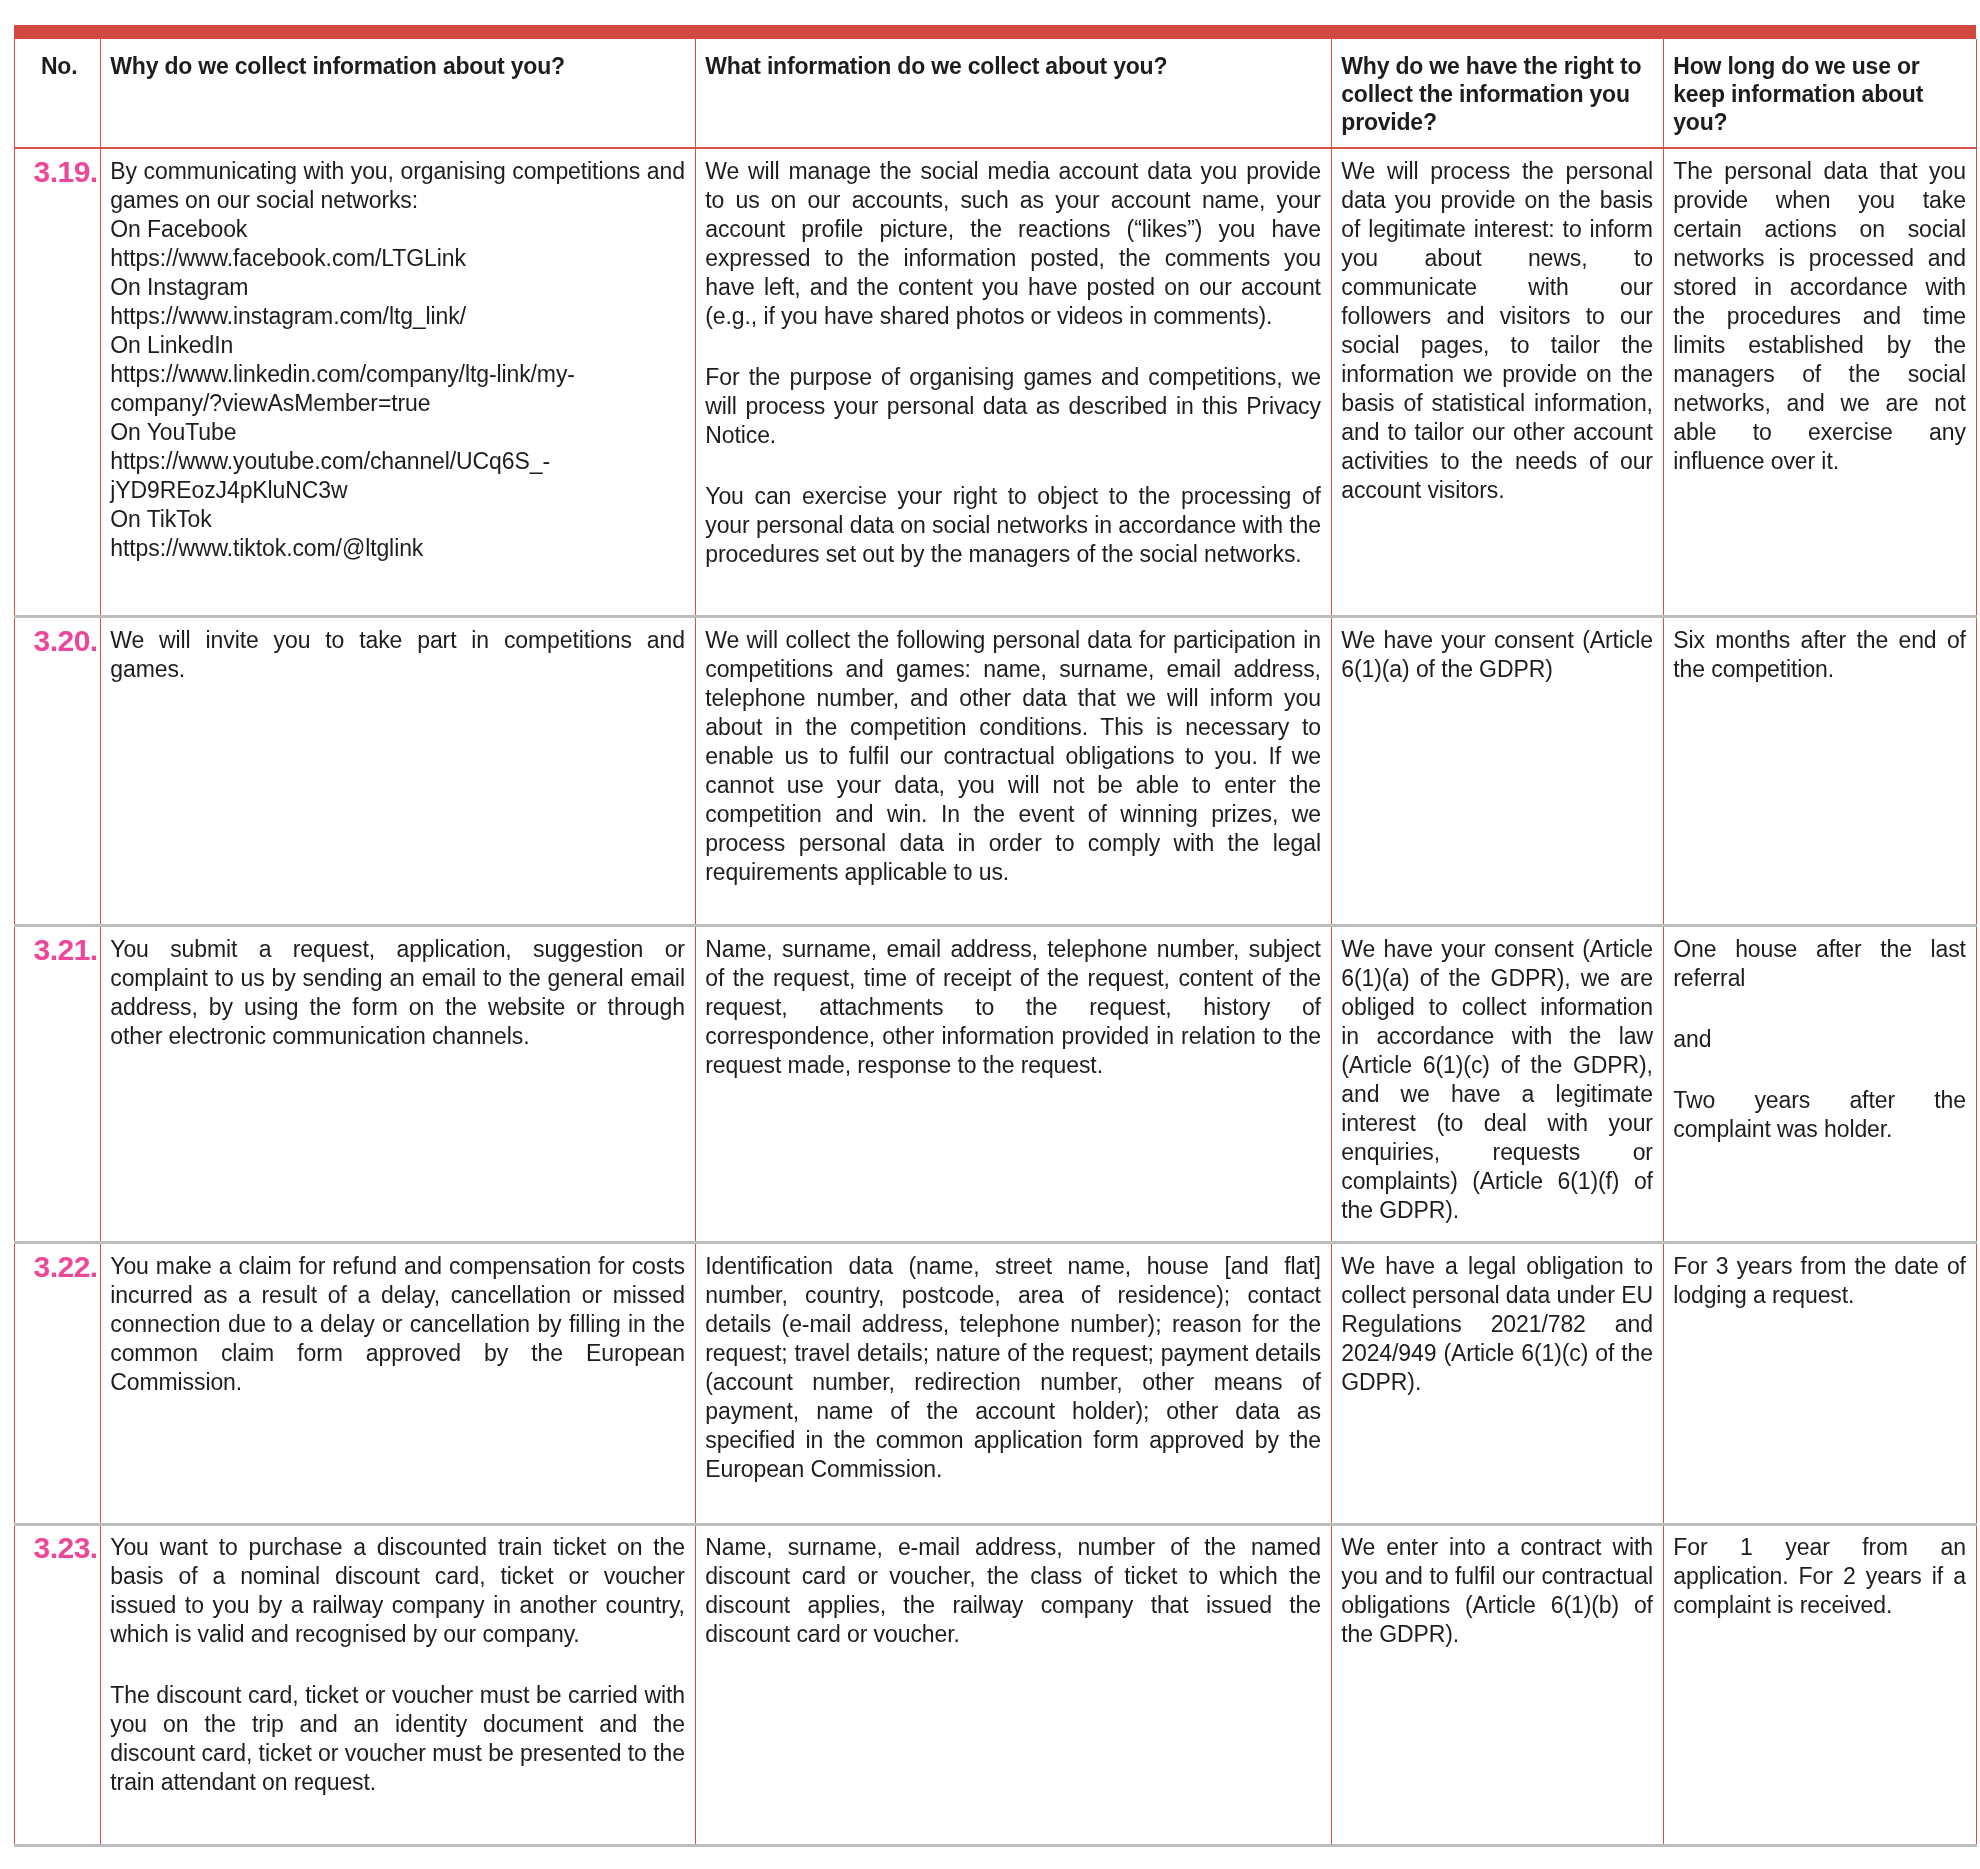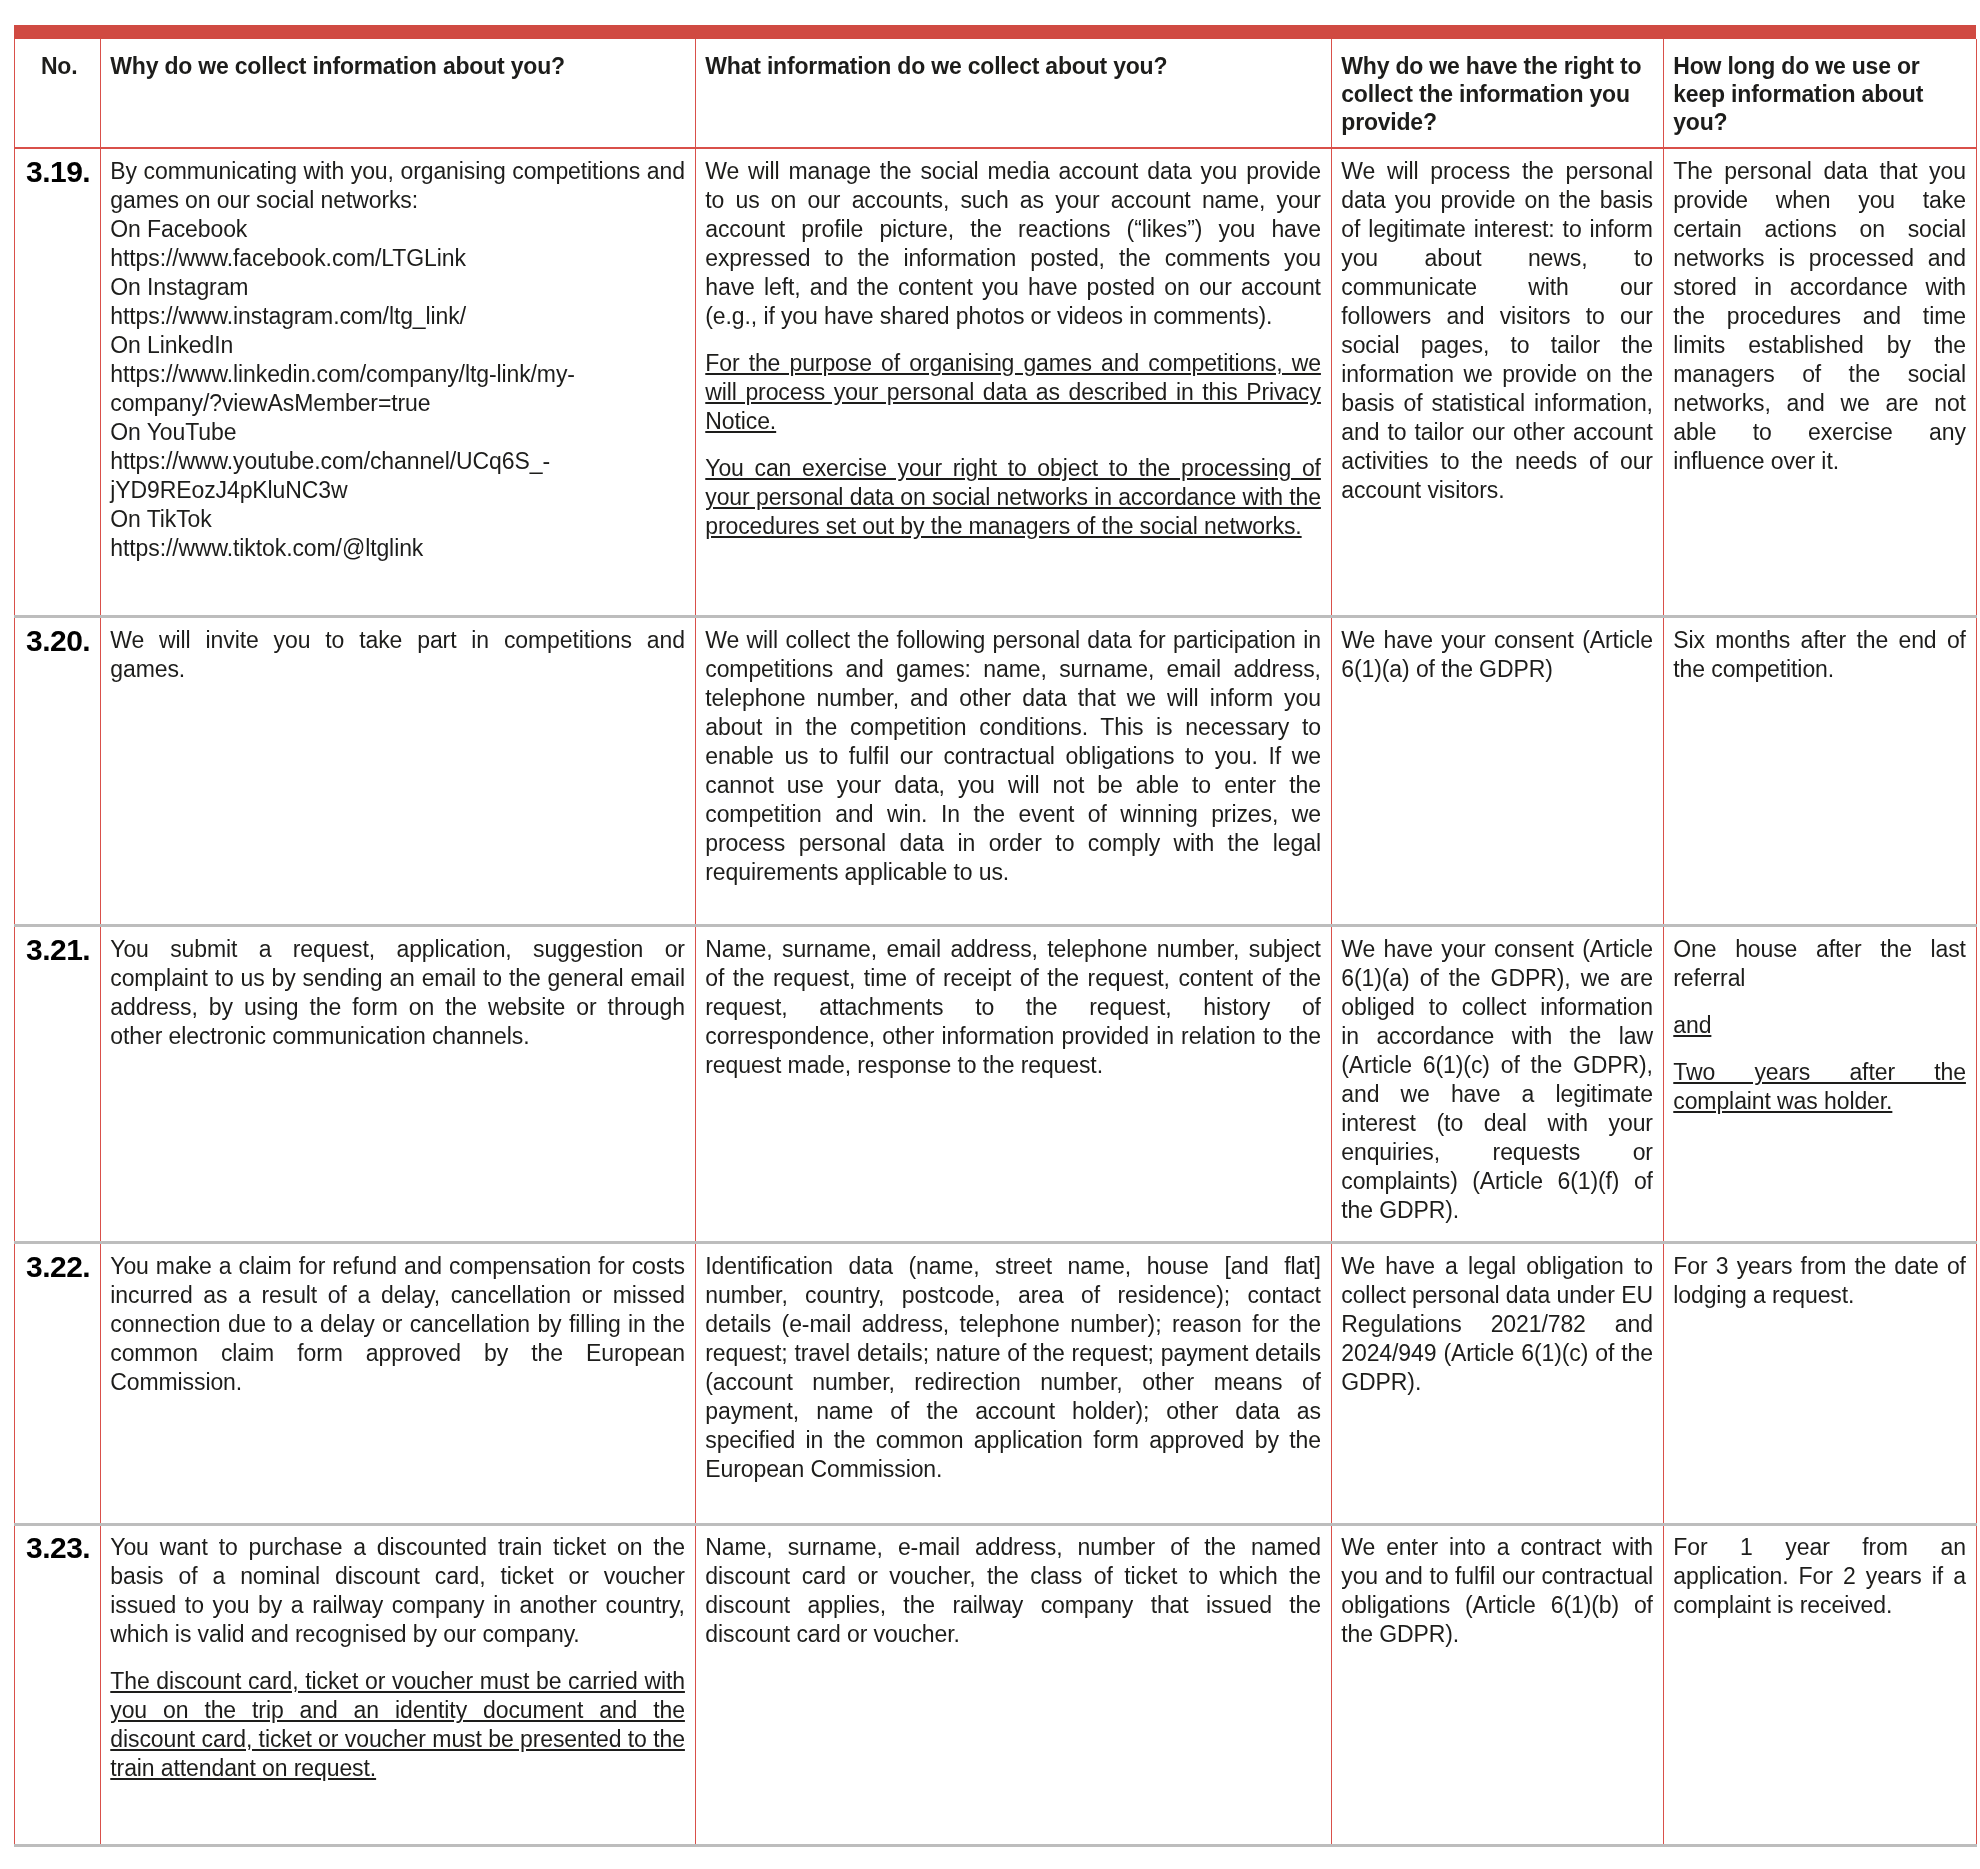"3.19." table.privacy tbody td.no { color: #000000 -> #ec4899; text-align: center -> right }
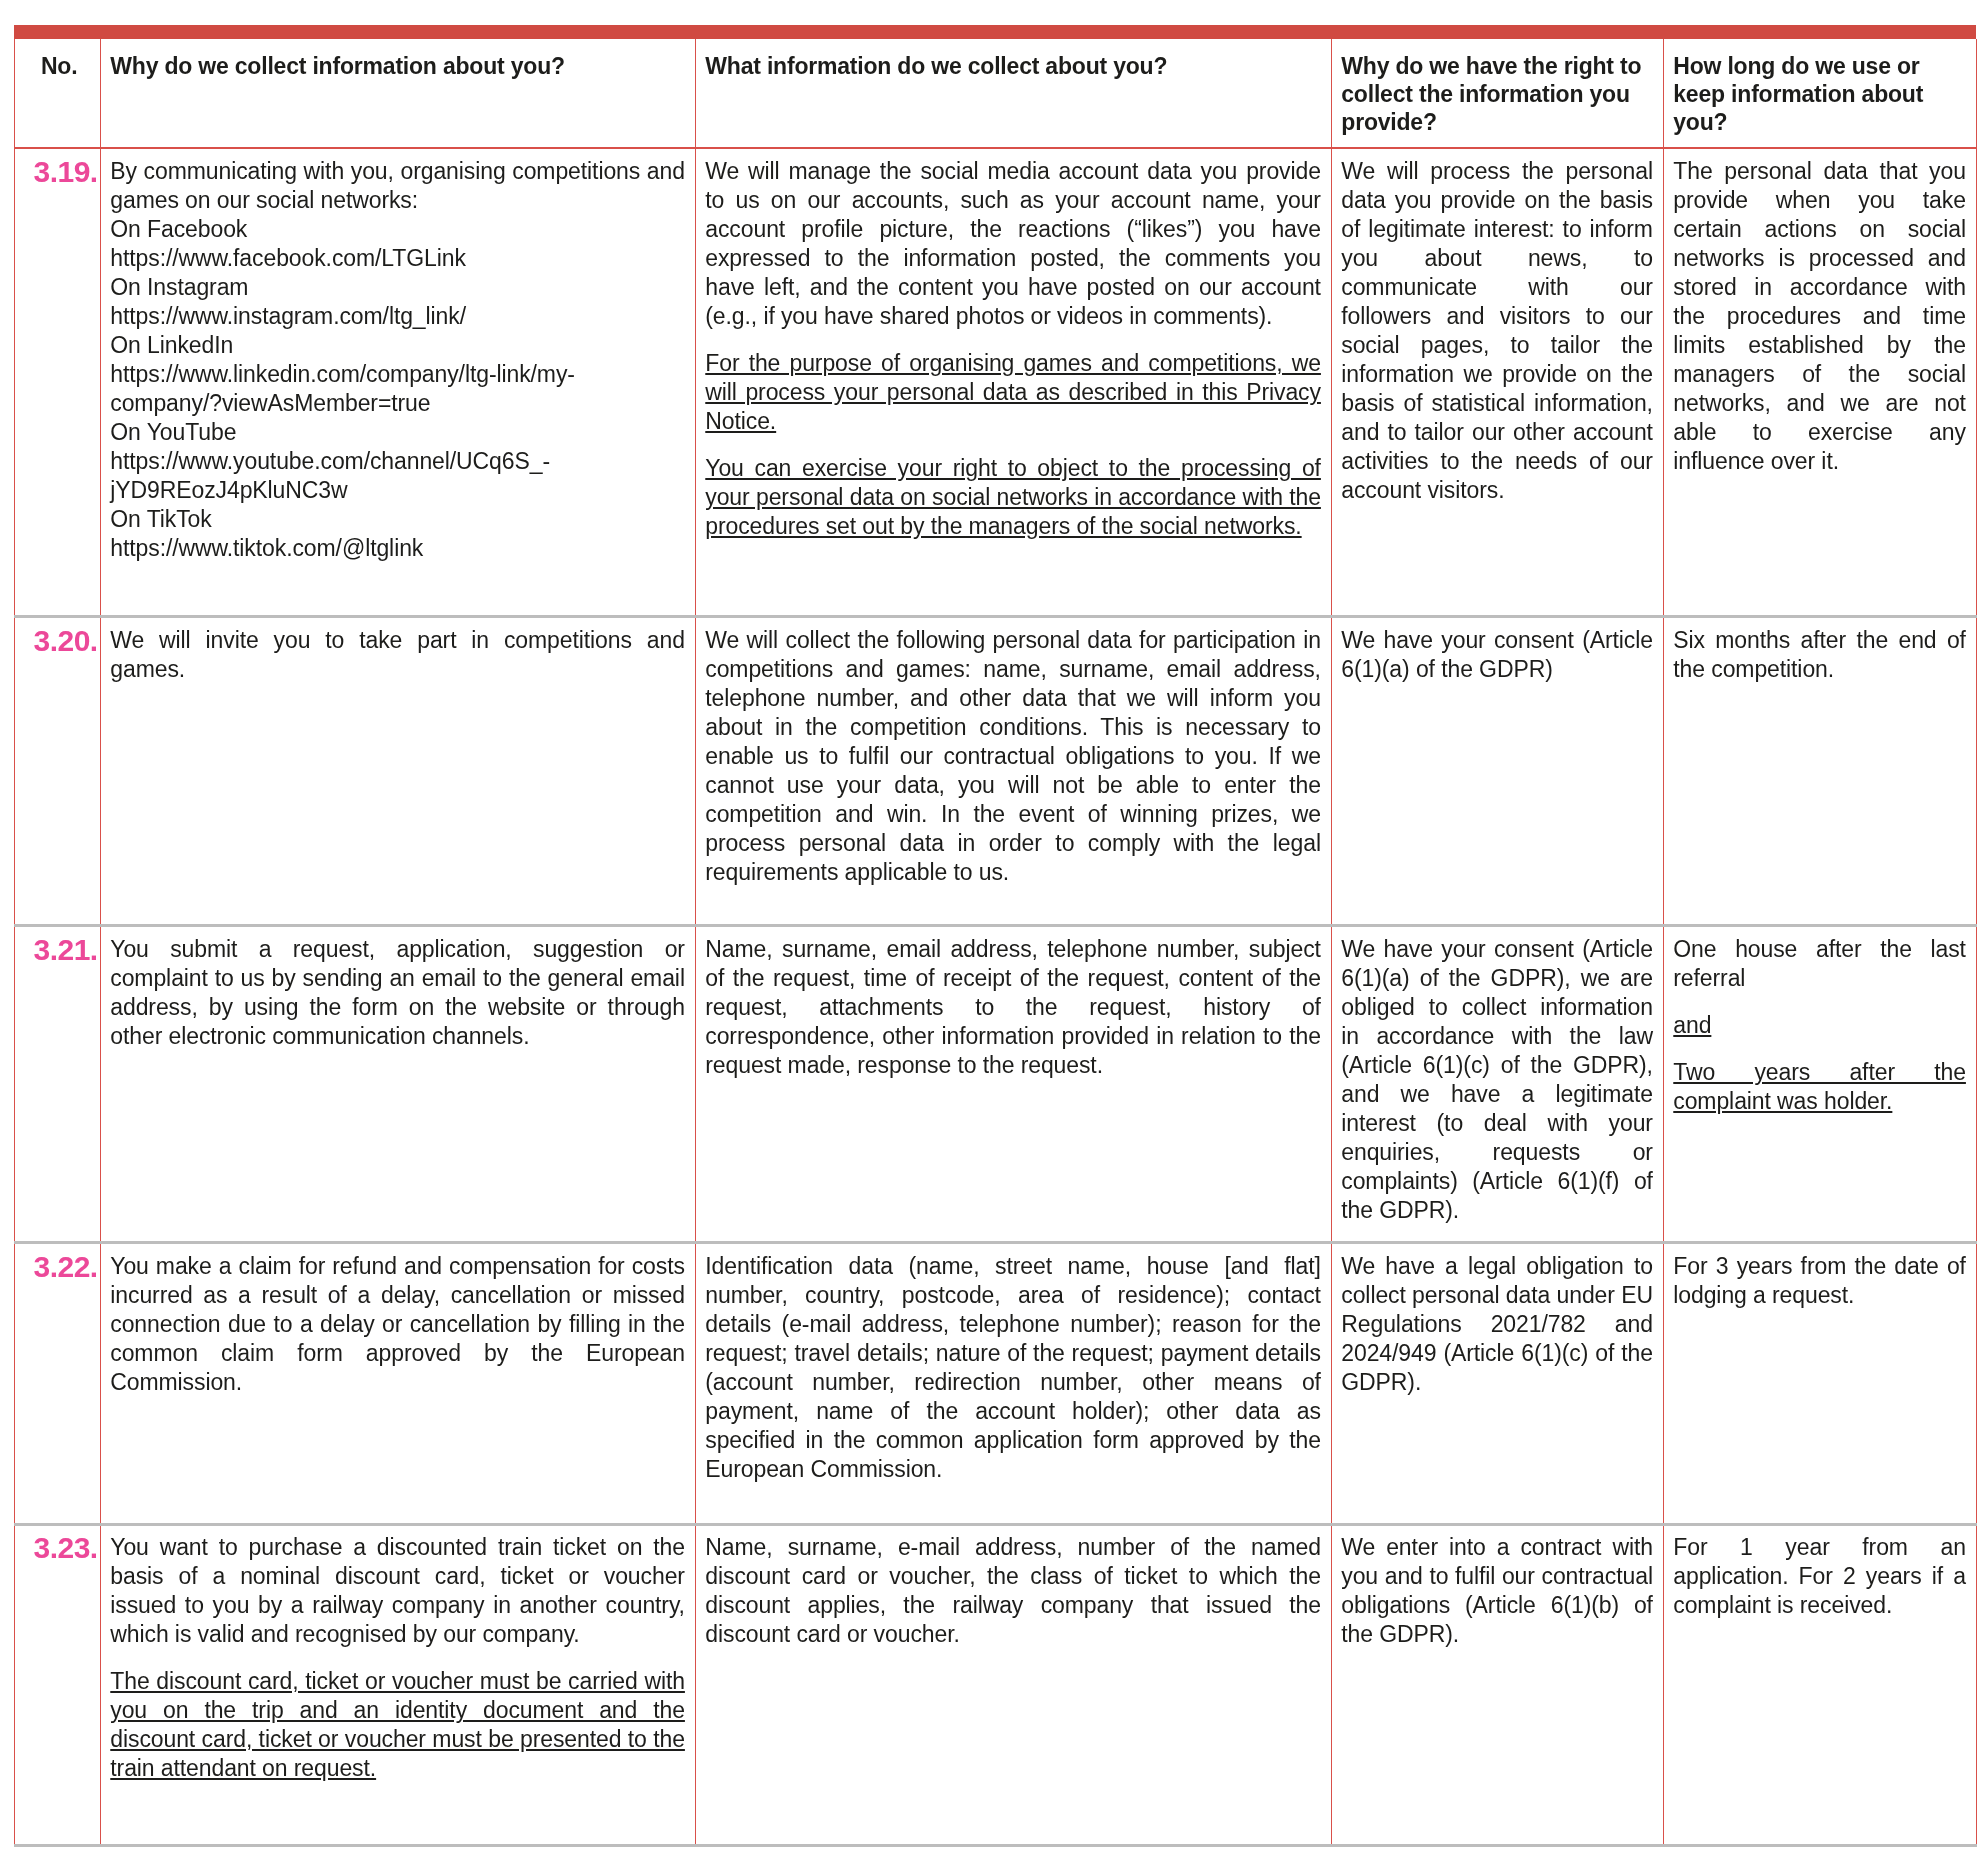"For the purpose of organising" td .para + .para { margin-top: 18px -> 32px; text-decoration: underline -> none }
